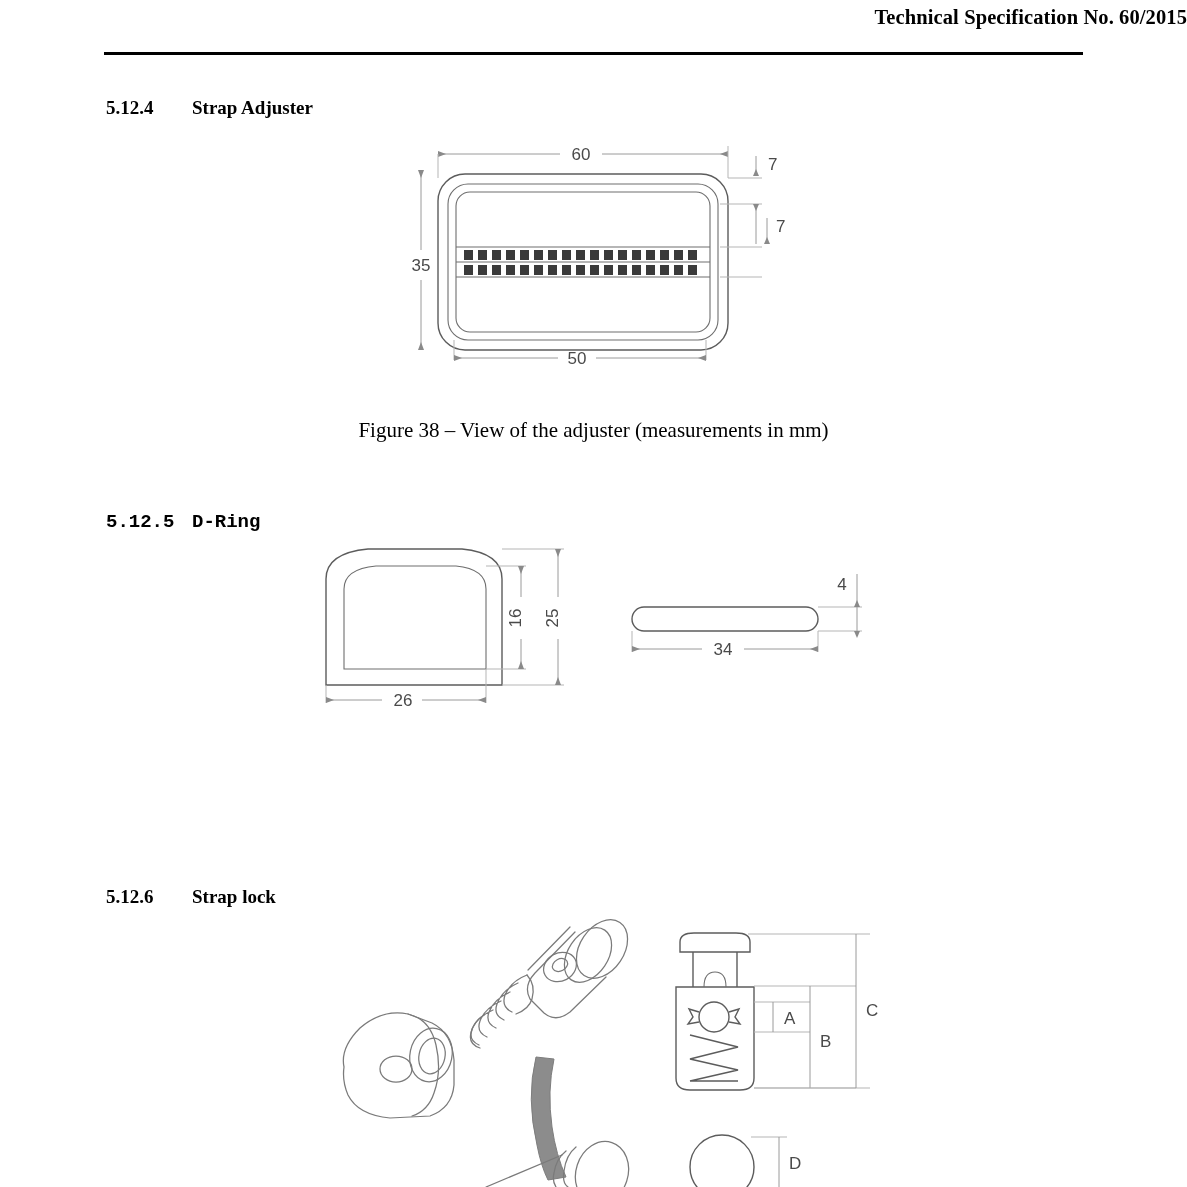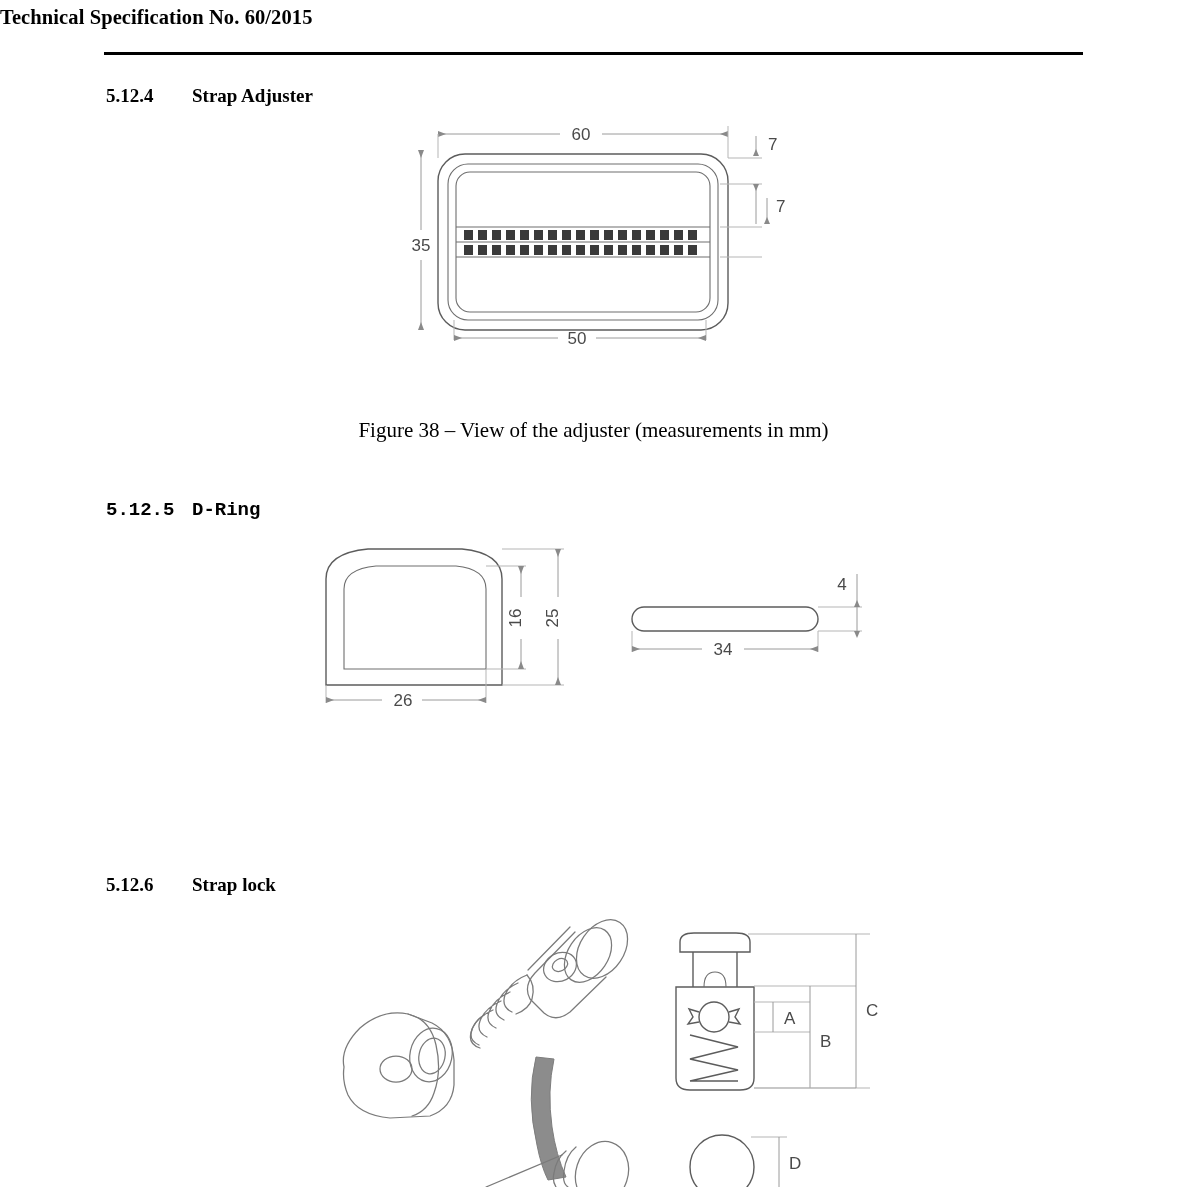"Technical Specification No. 60/2015" .doc-header { text-align: left -> right }
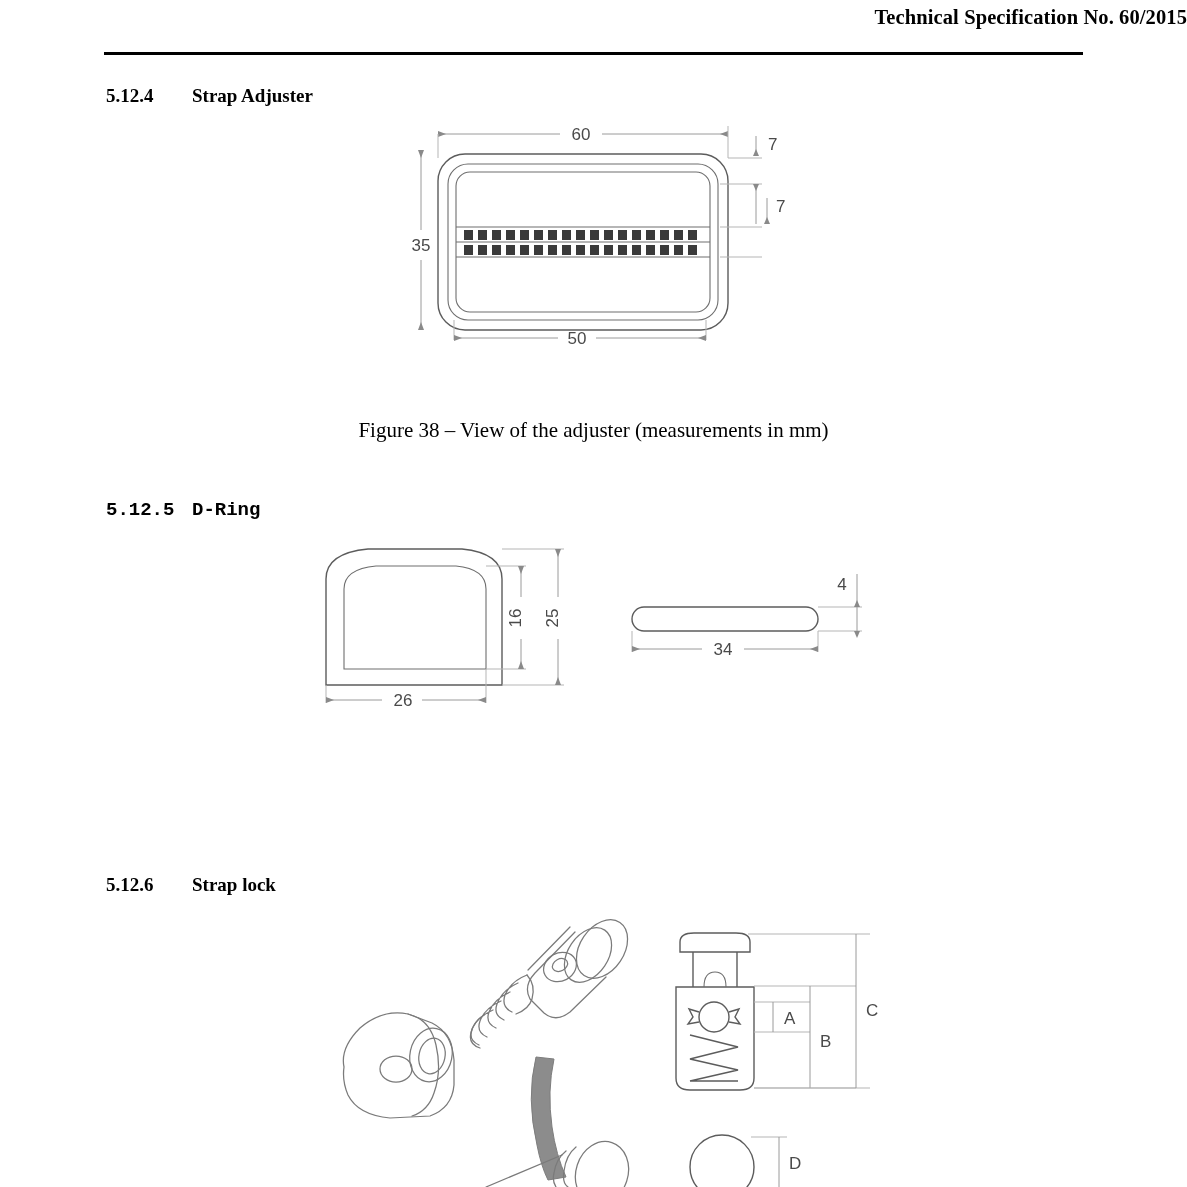"5.12.4 Strap Adjuster" .section-heading { margin-top: none -> 12px }
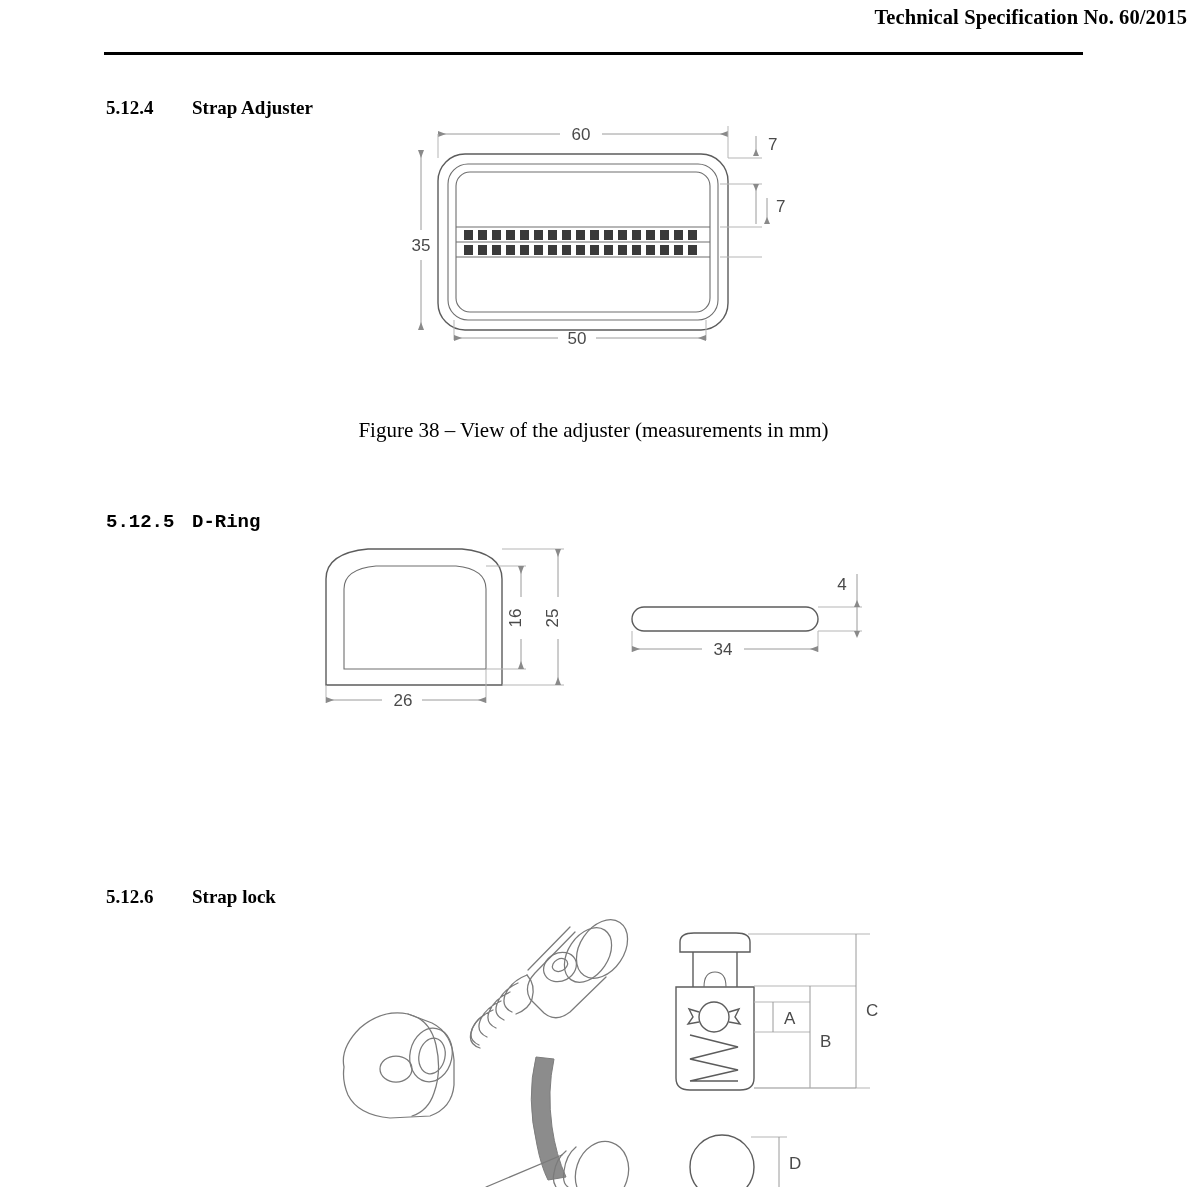"60" div.drawing { top: 112px -> 132px }
